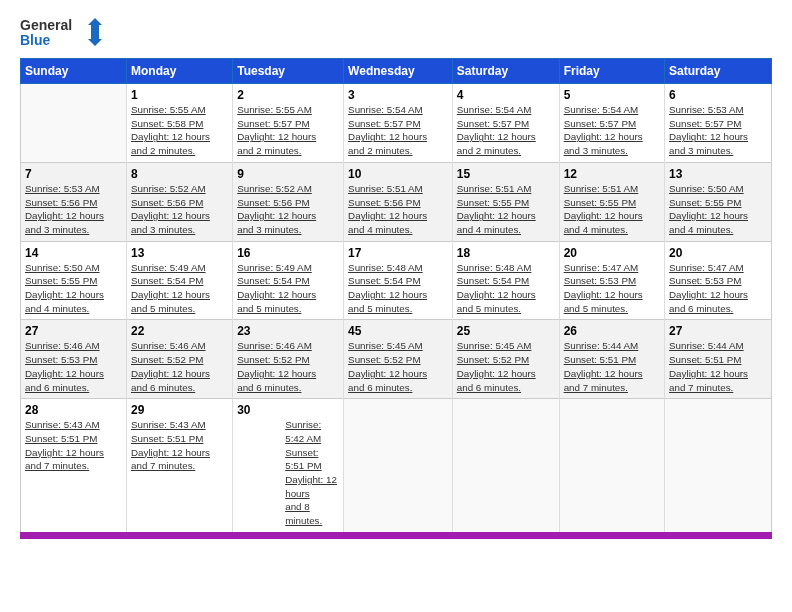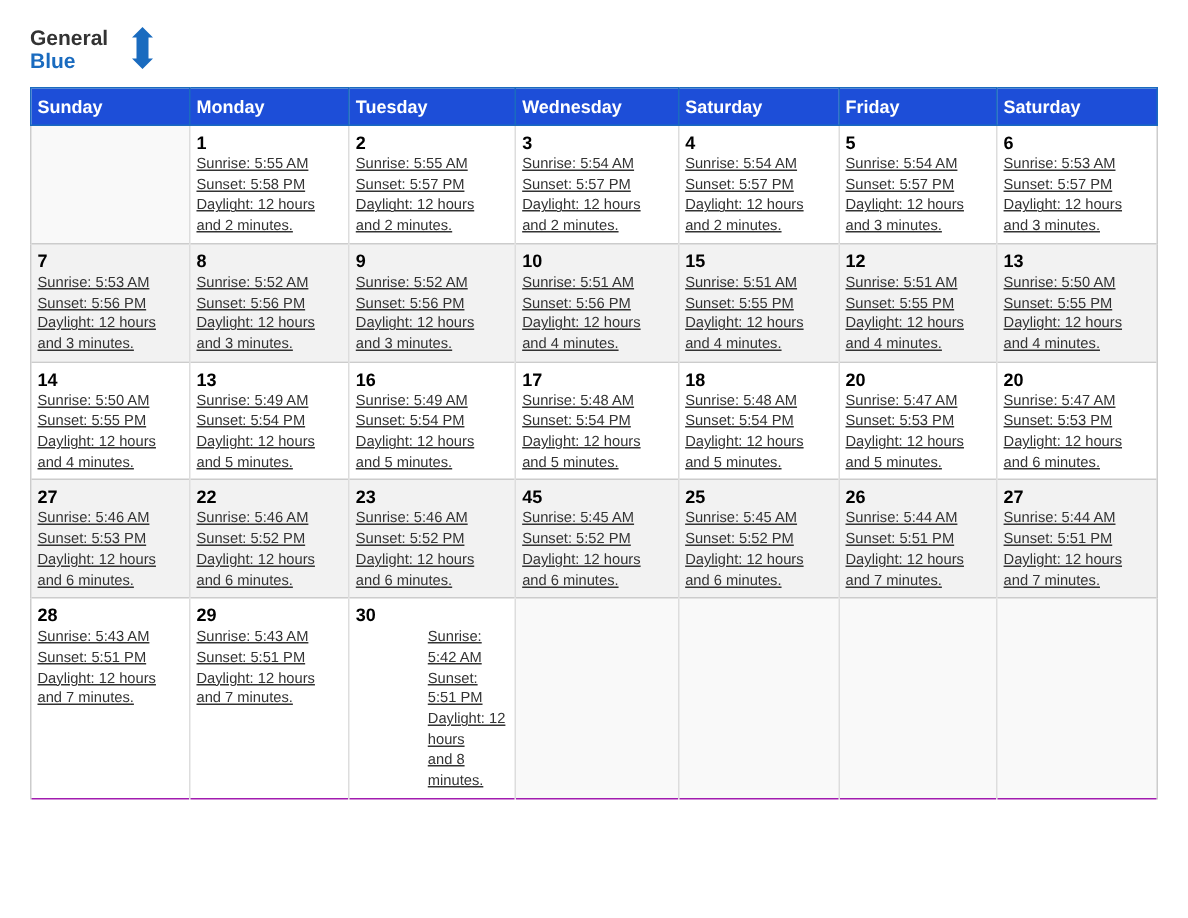"28" tbody tr:last-child { border-bottom: 1px solid #a21caf -> 7px solid #a21caf }
